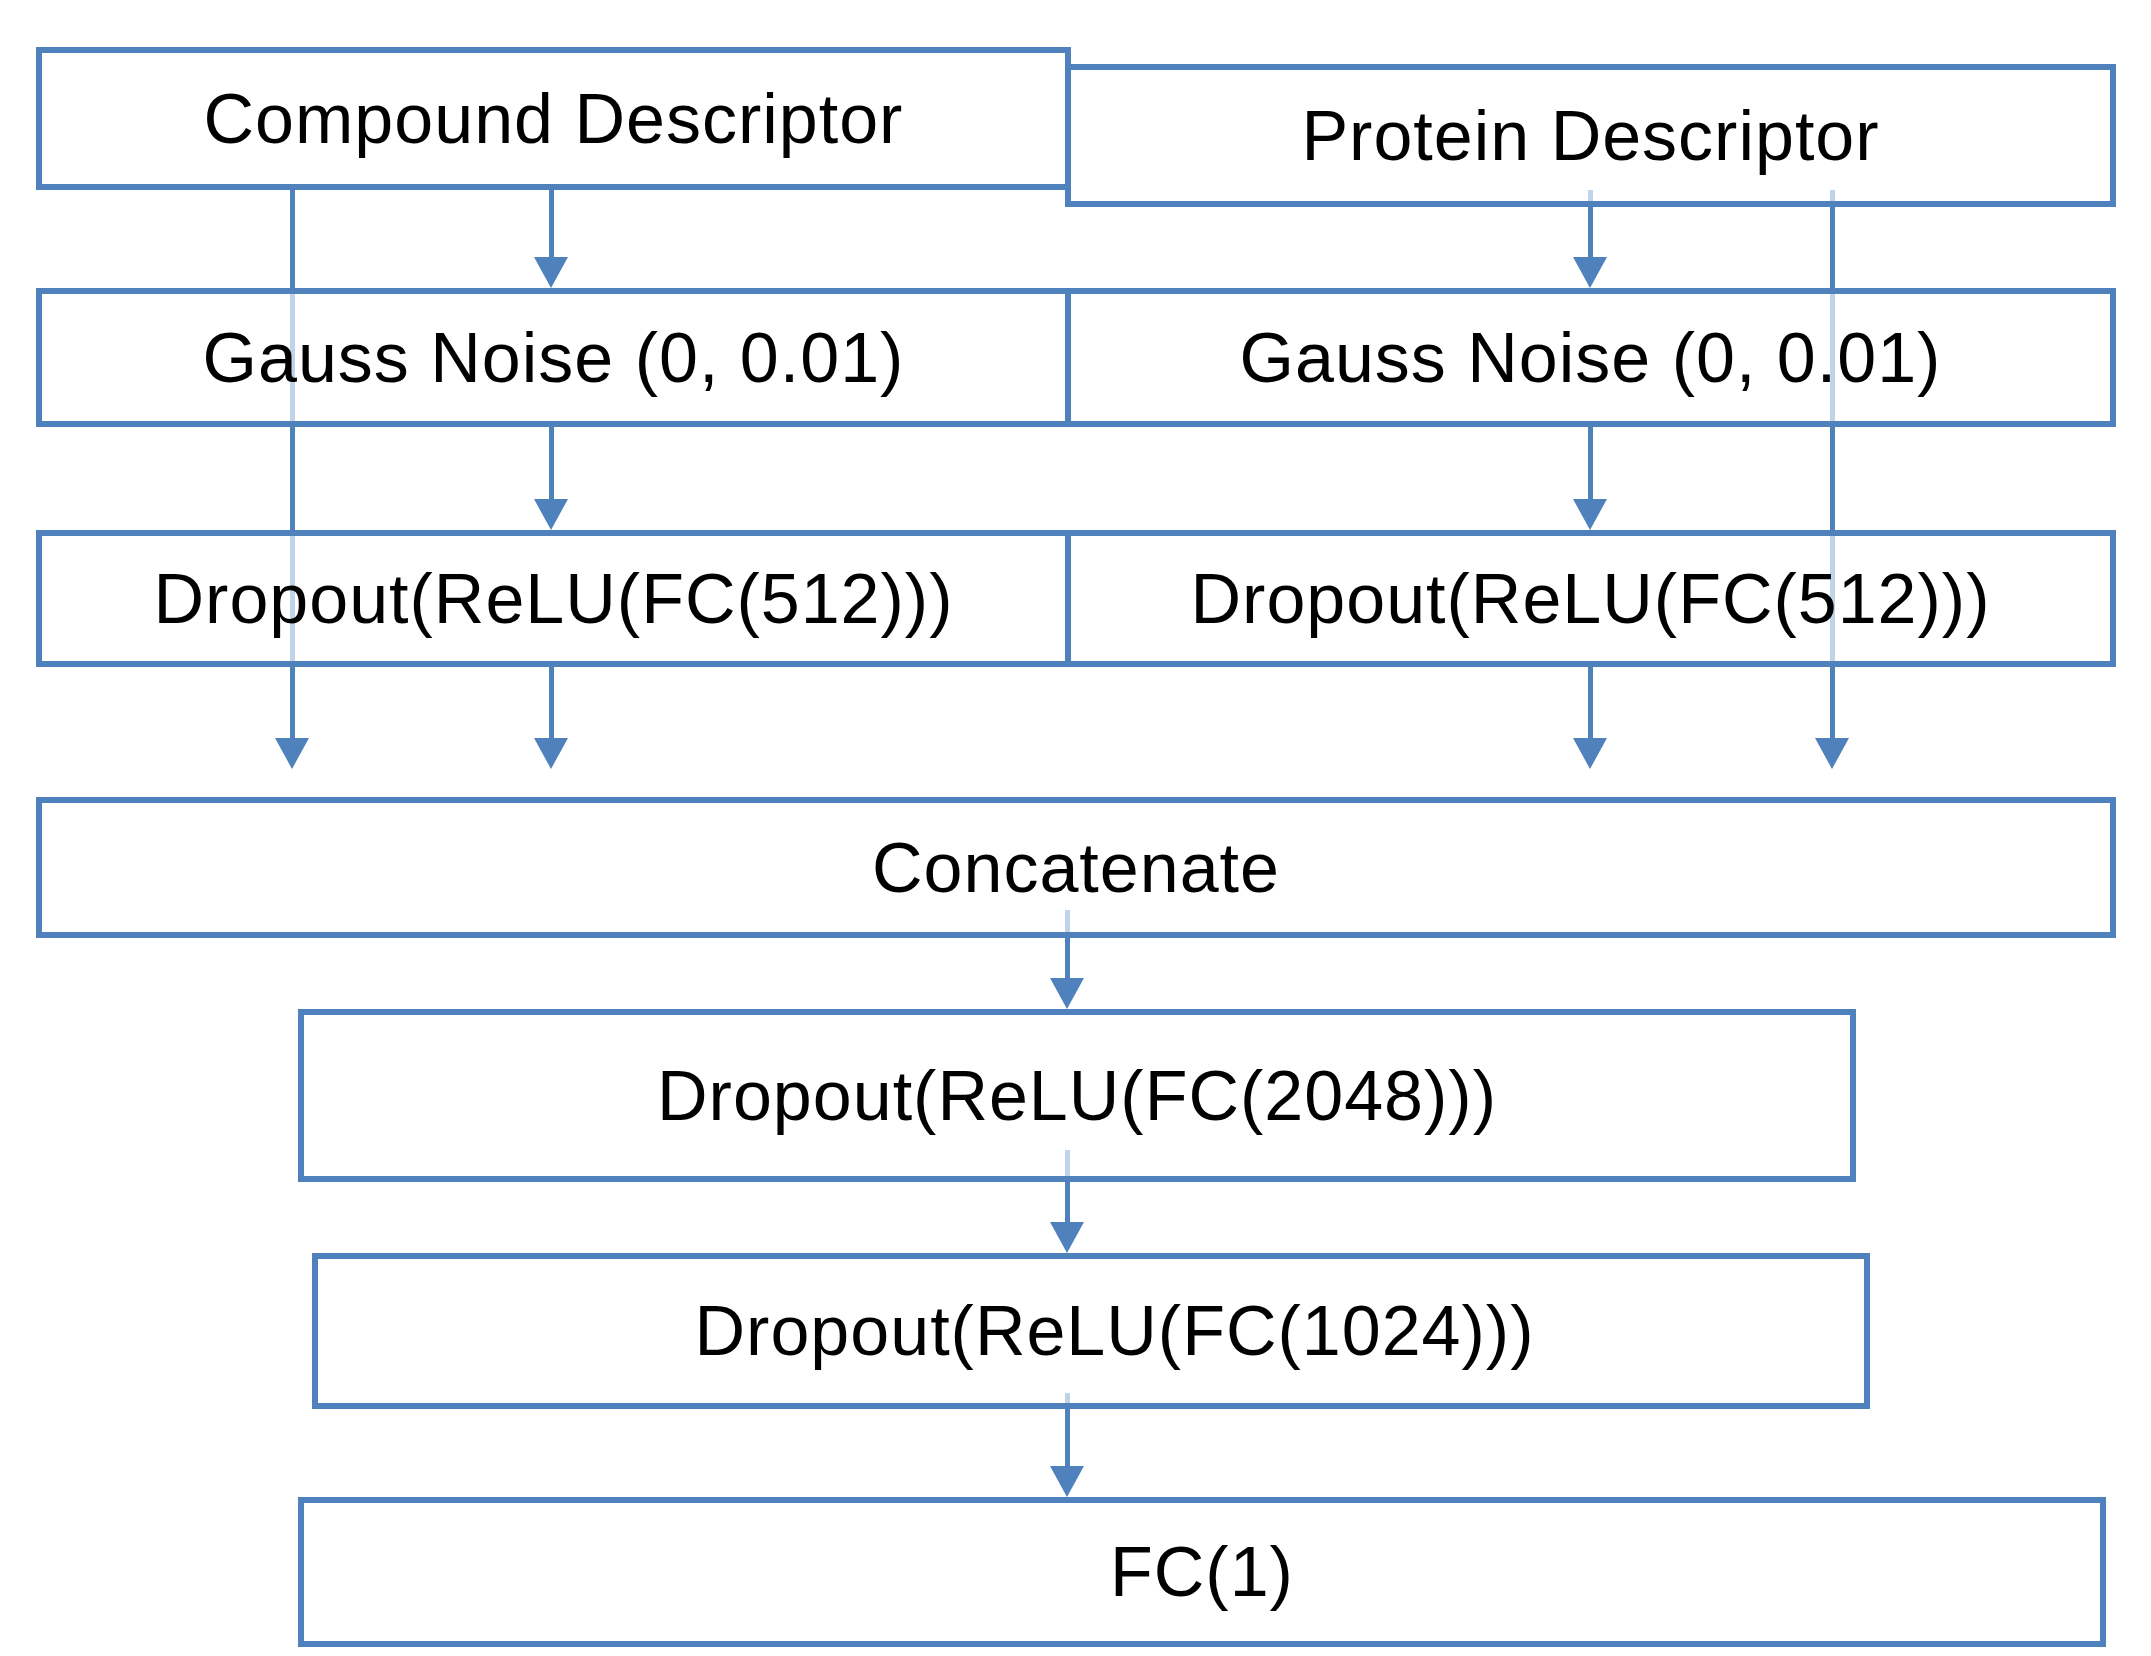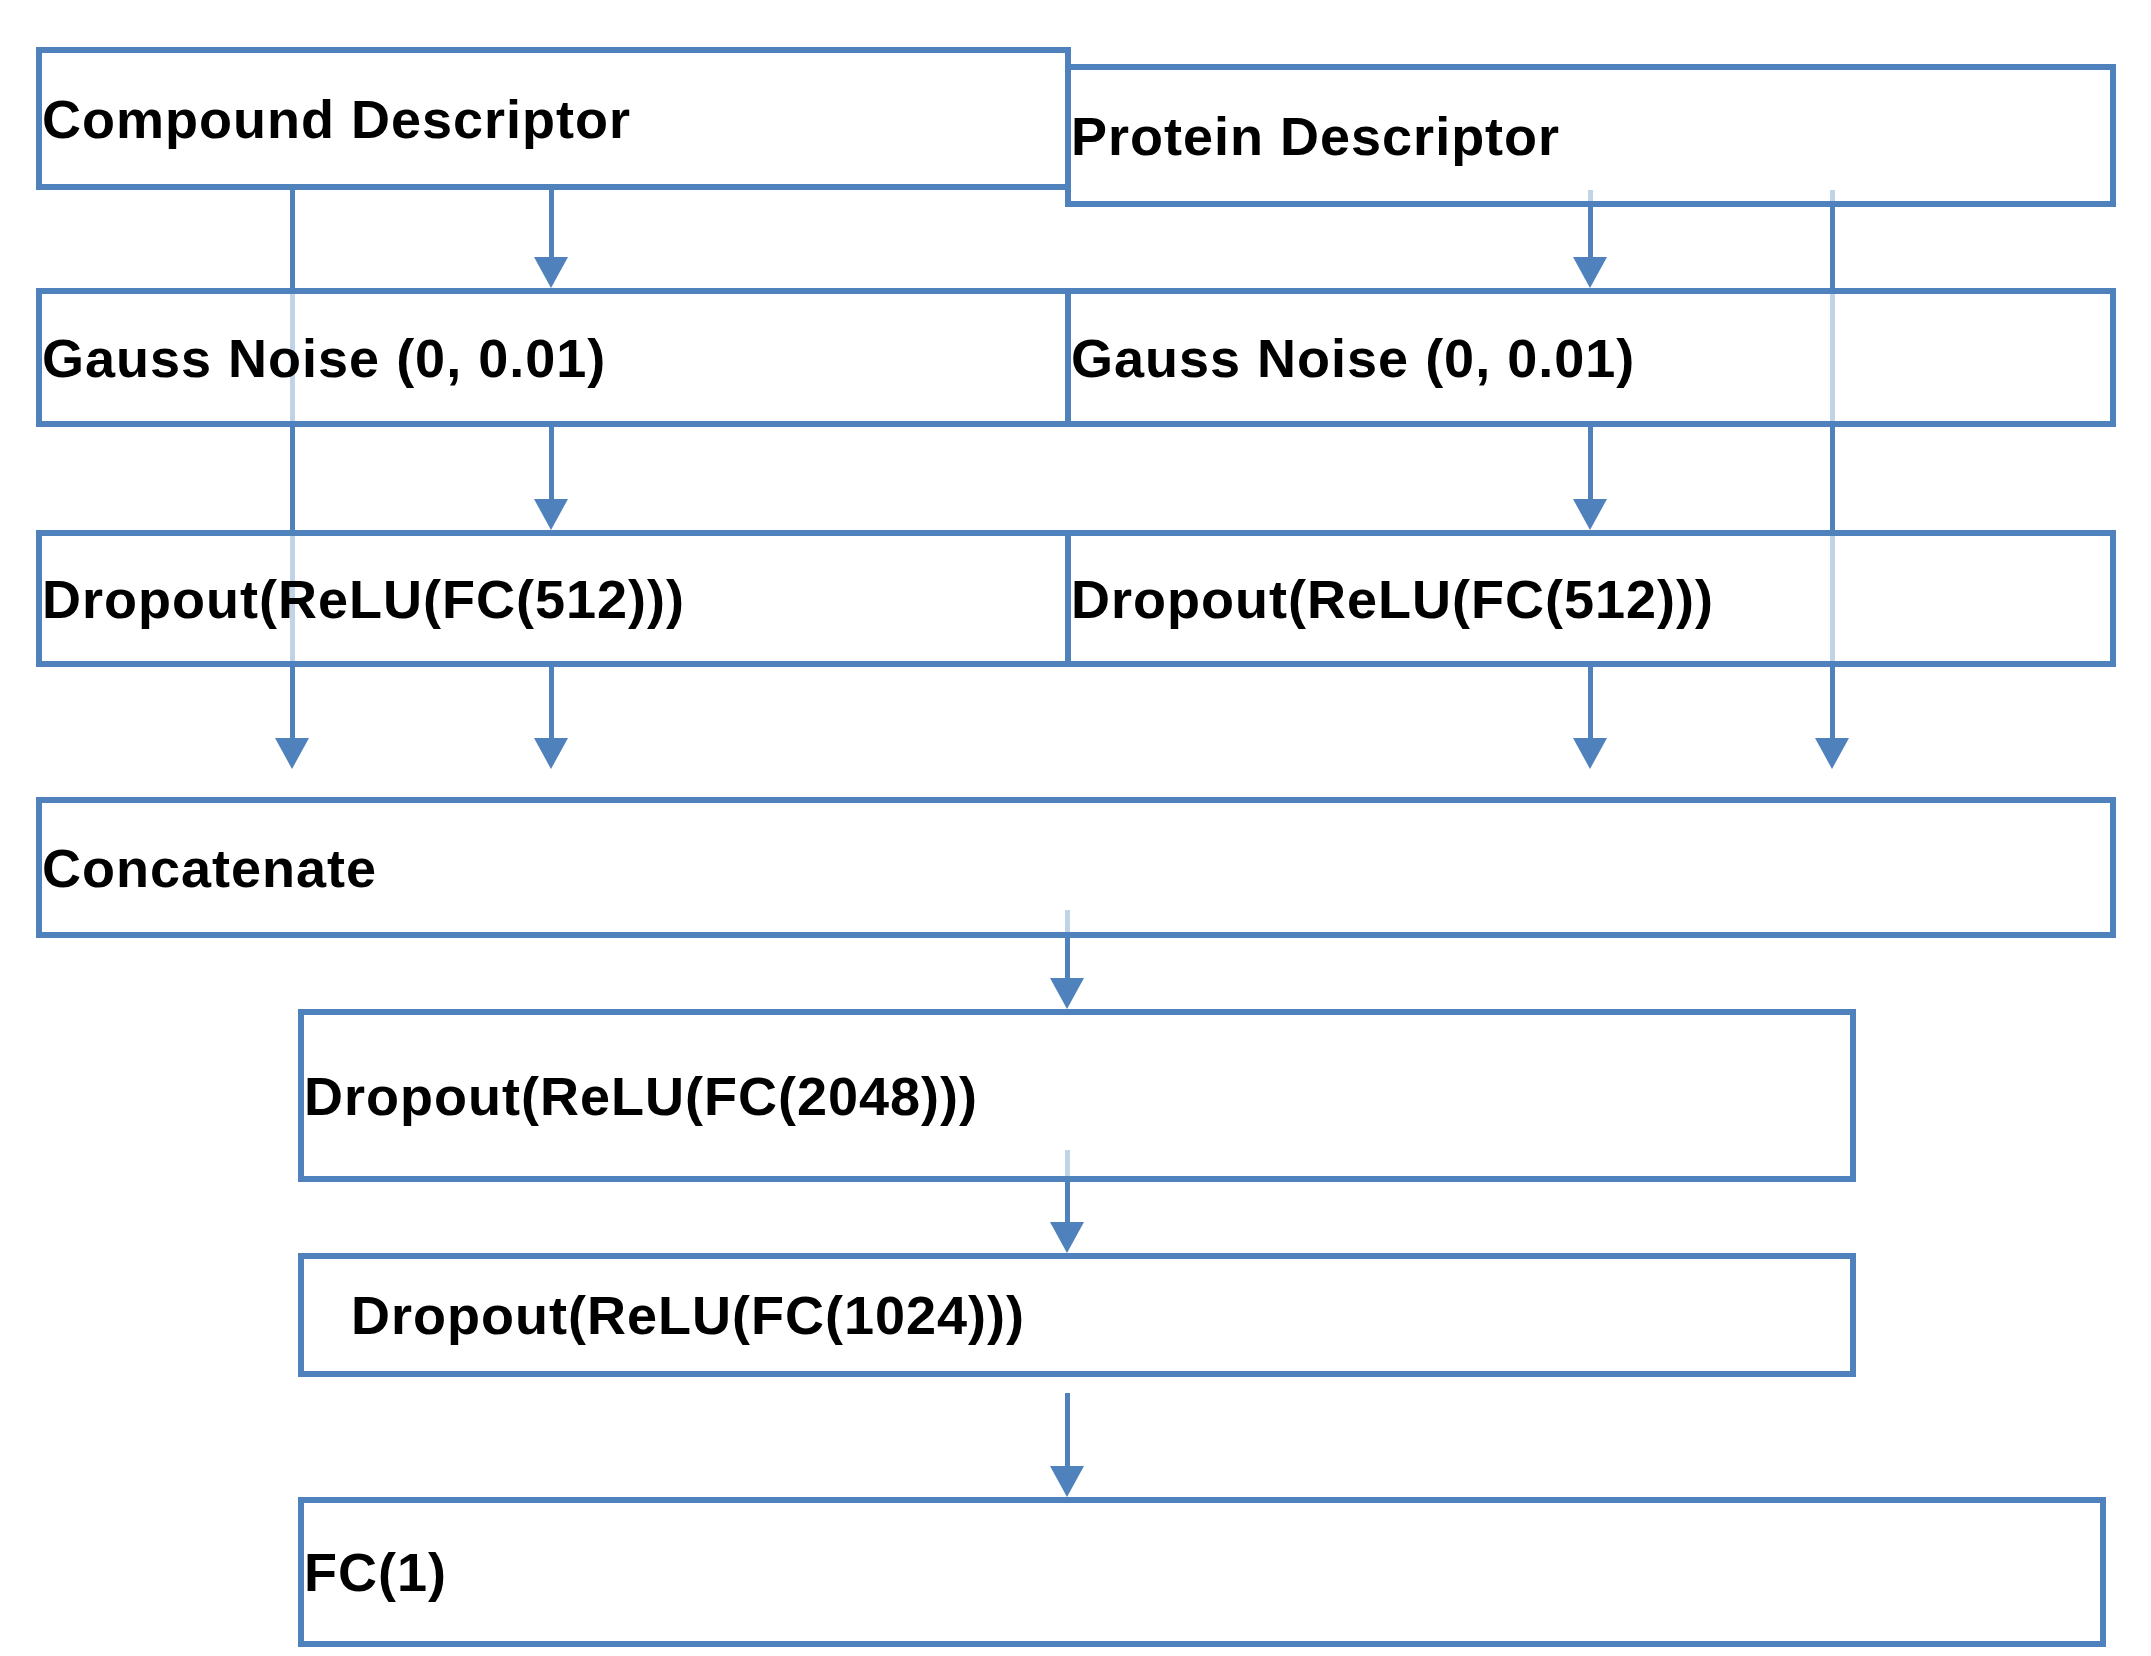"Compound Descriptor" .box { font-size: 54px -> 70px; font-weight: 700 -> 400; justify-content: flex-start -> center }
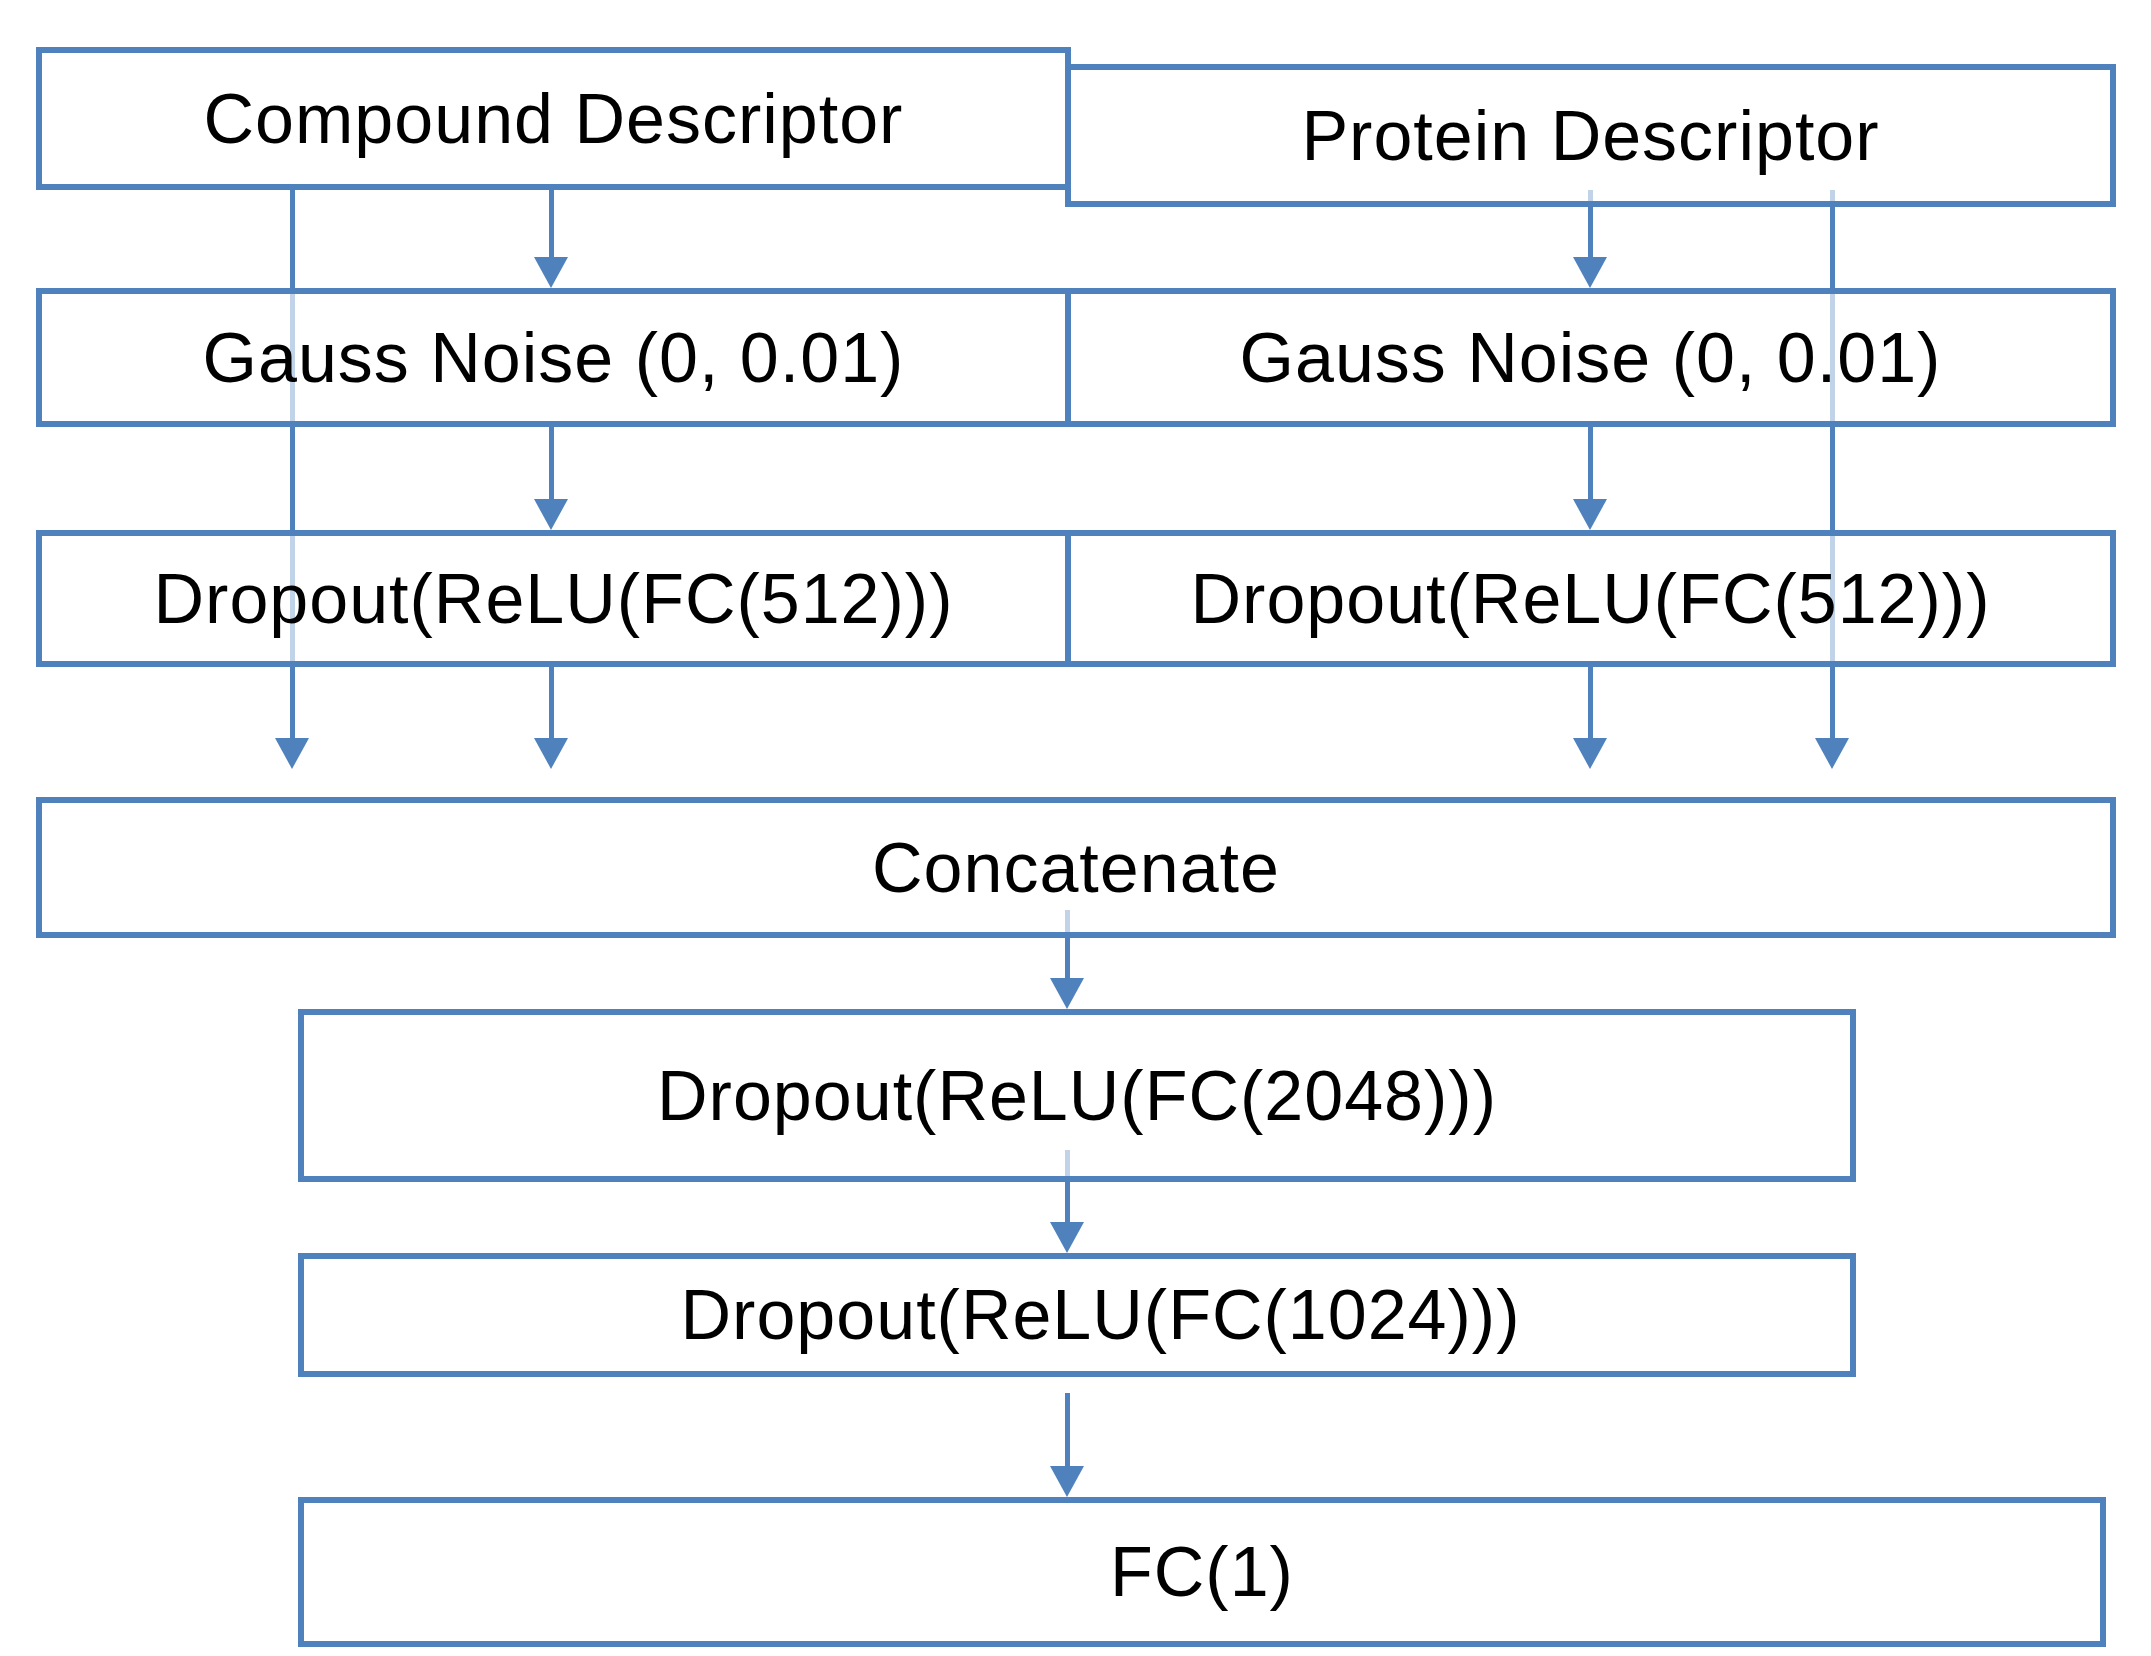"Dropout(ReLU(FC(1024)))" #box-drop1024 { height: 124px -> 156px; left: 298px -> 312px }
